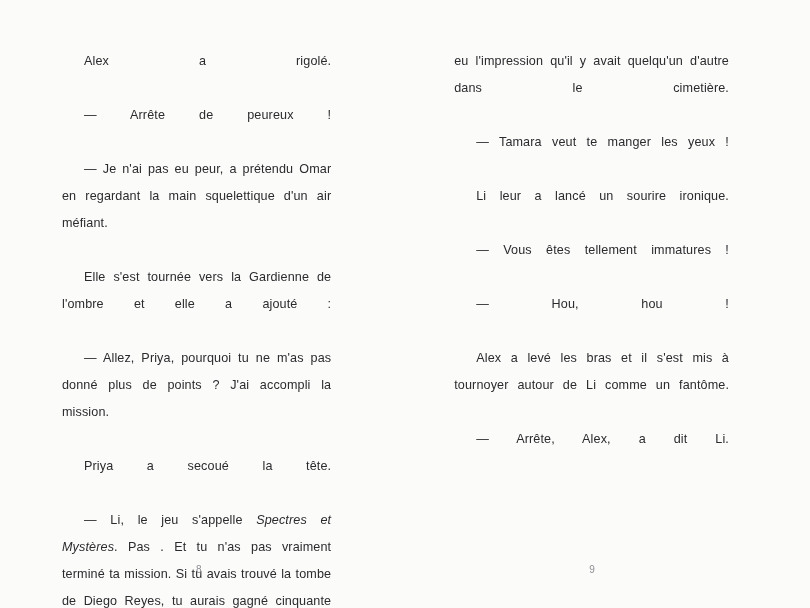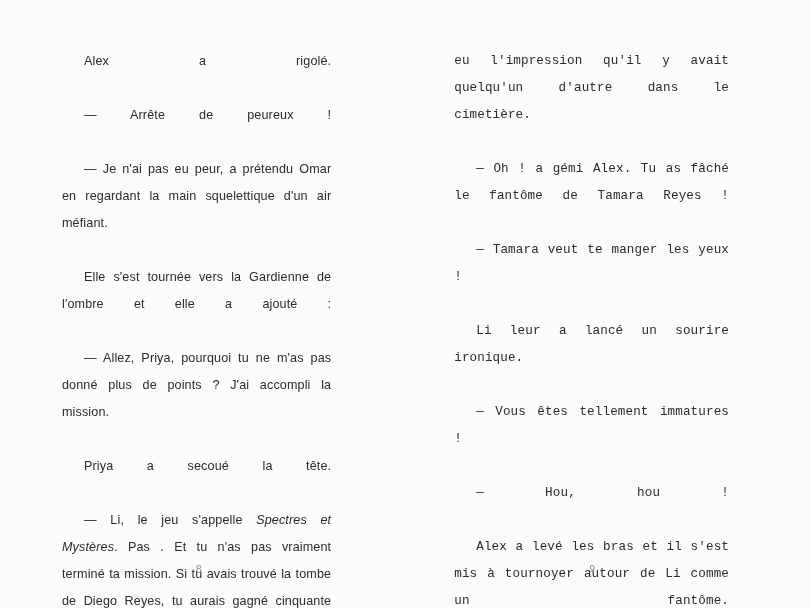"eu l'impression qu'il y avait" .page-right { font-family: Liberation Mono, monospace -> none }
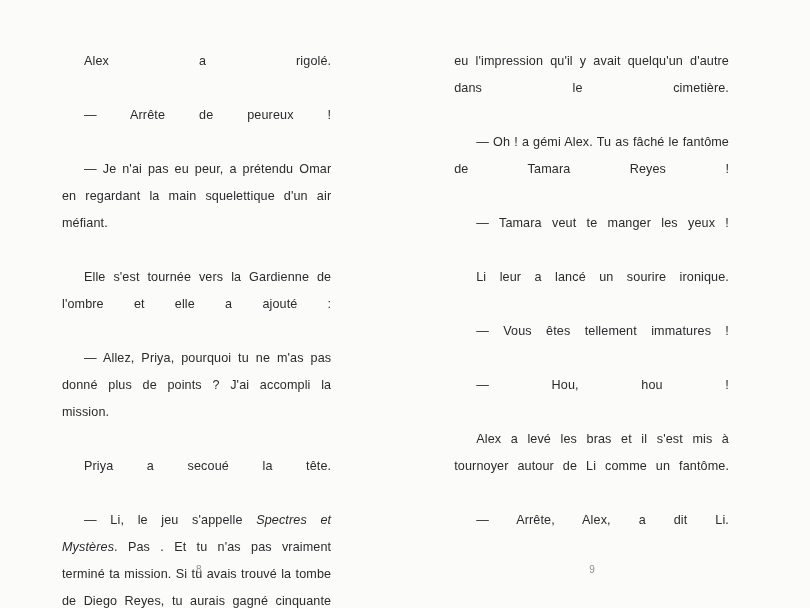"— Oh ! a gémi" p.para { html: <p>— Oh ! a gémi Alex. Tu as fâché le fantôme de Tamara Reyes !</p> -> none }
